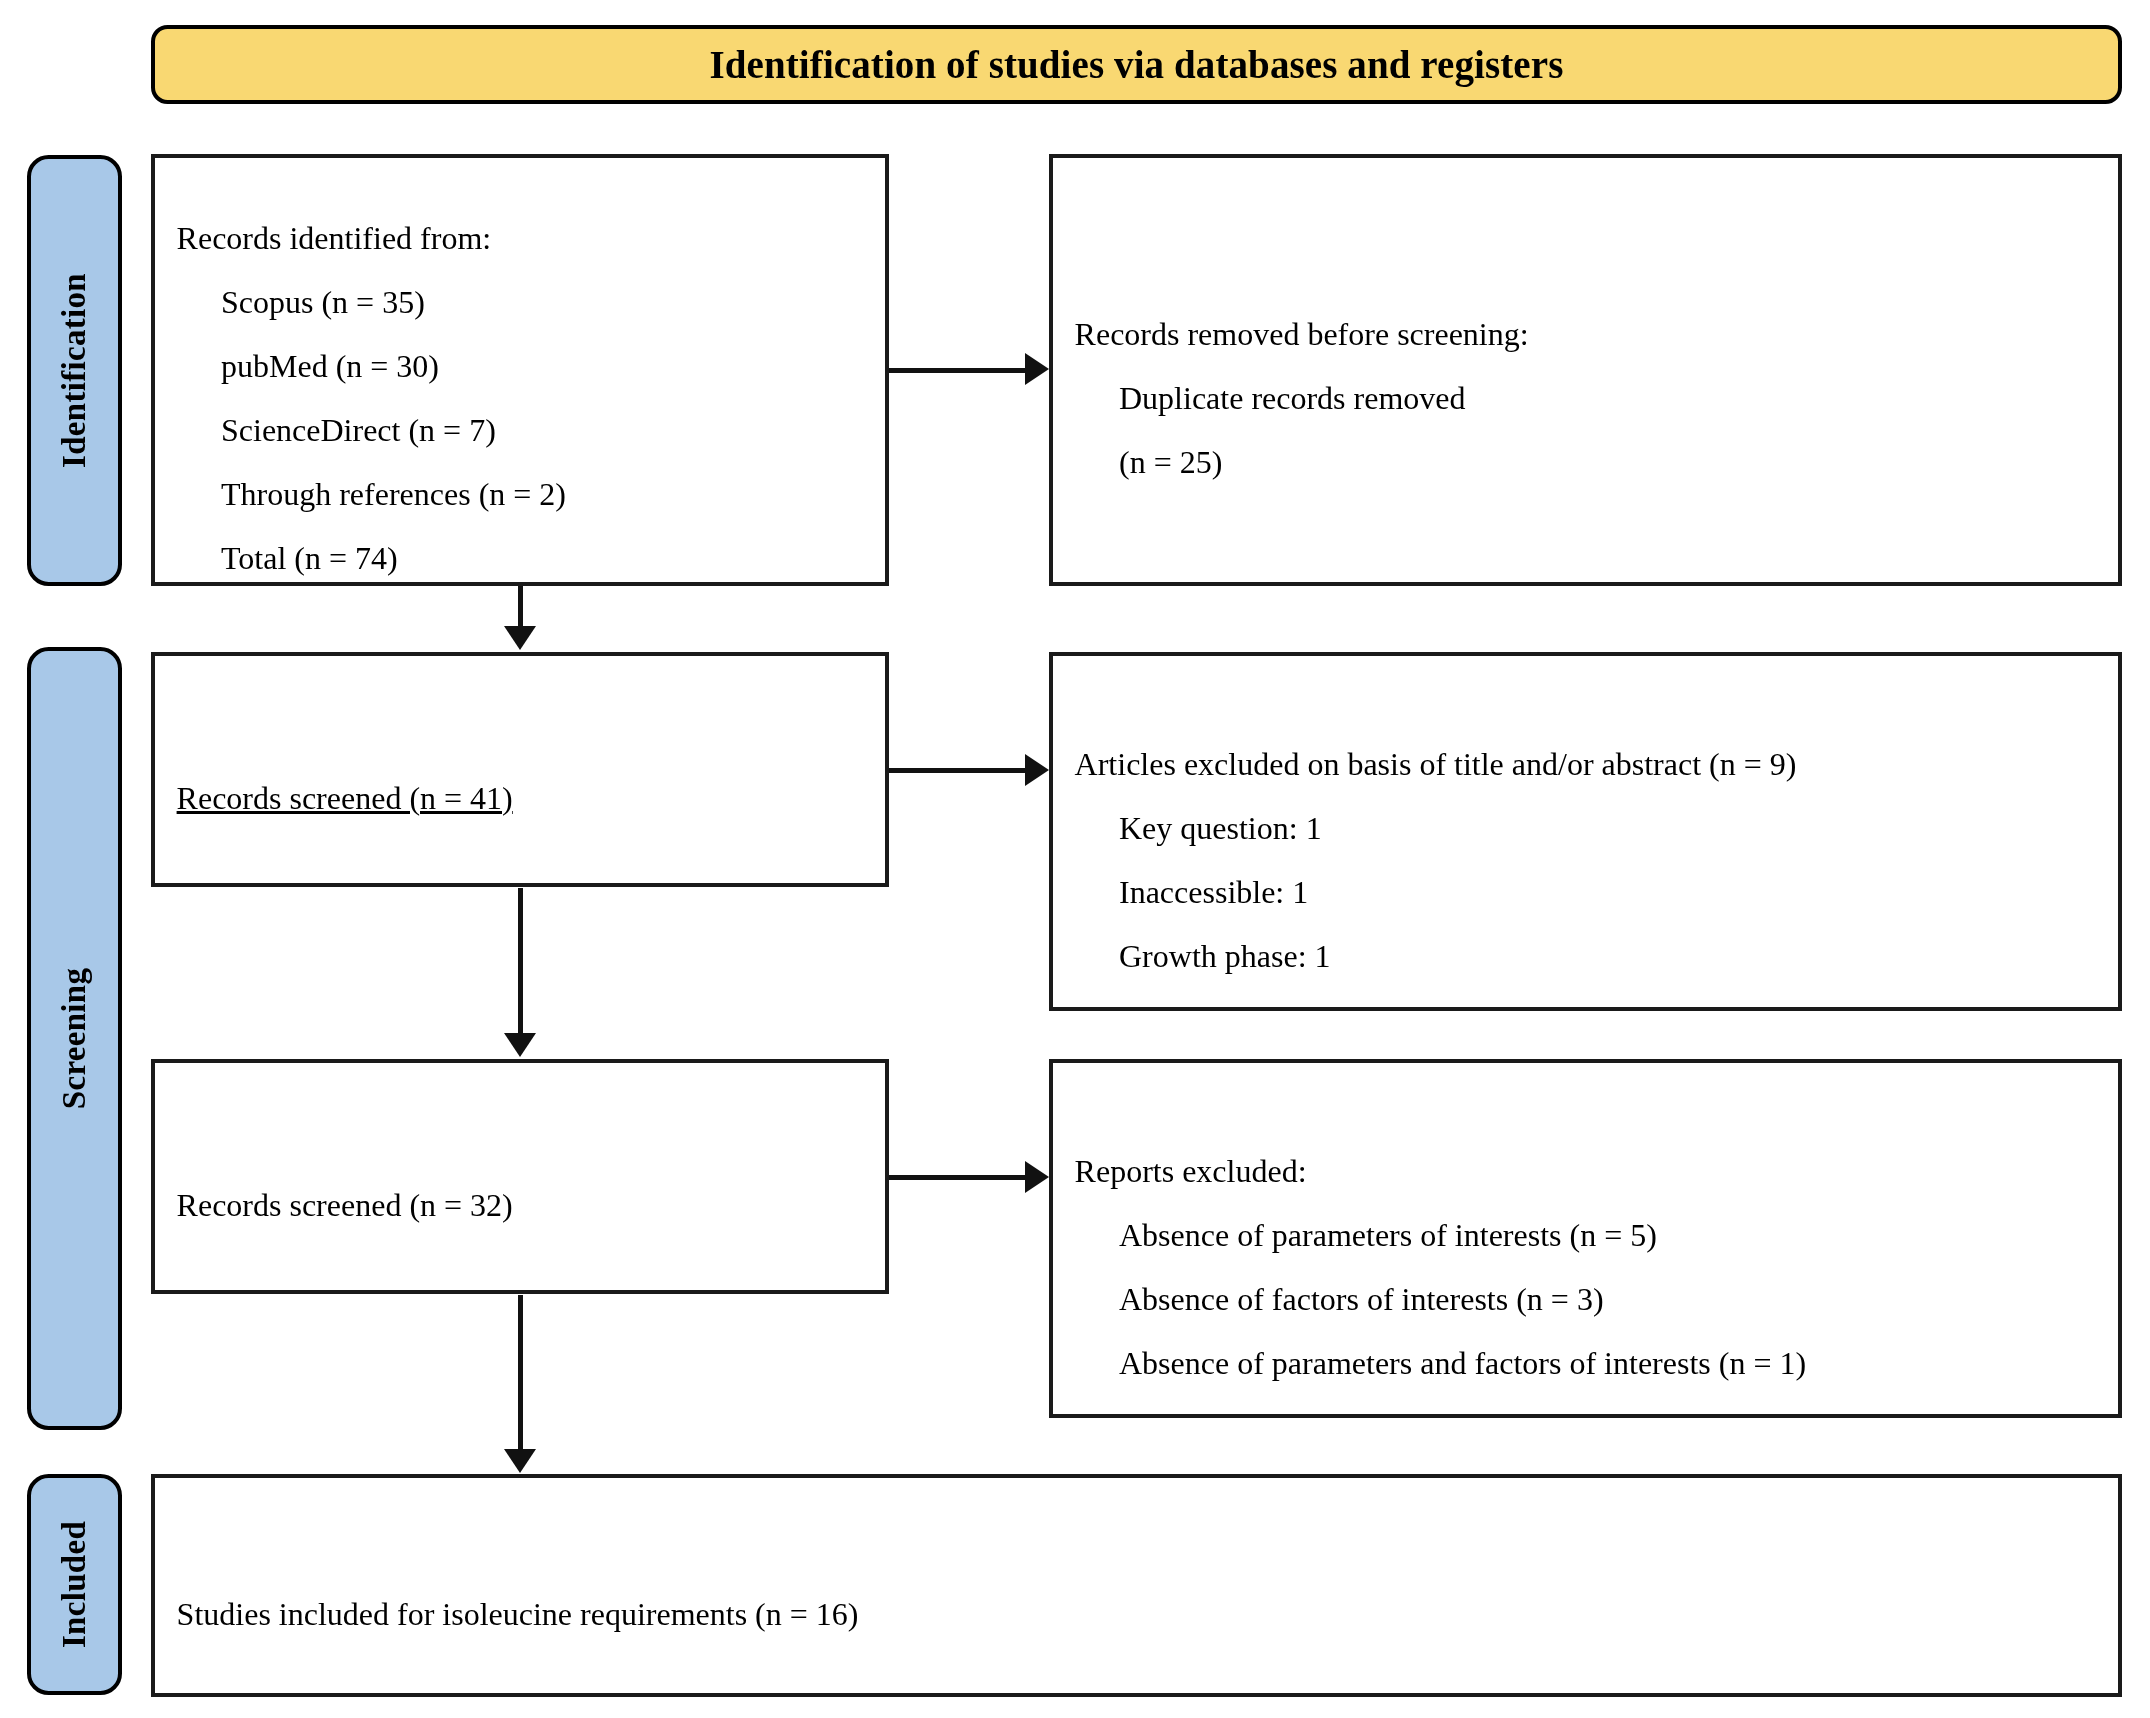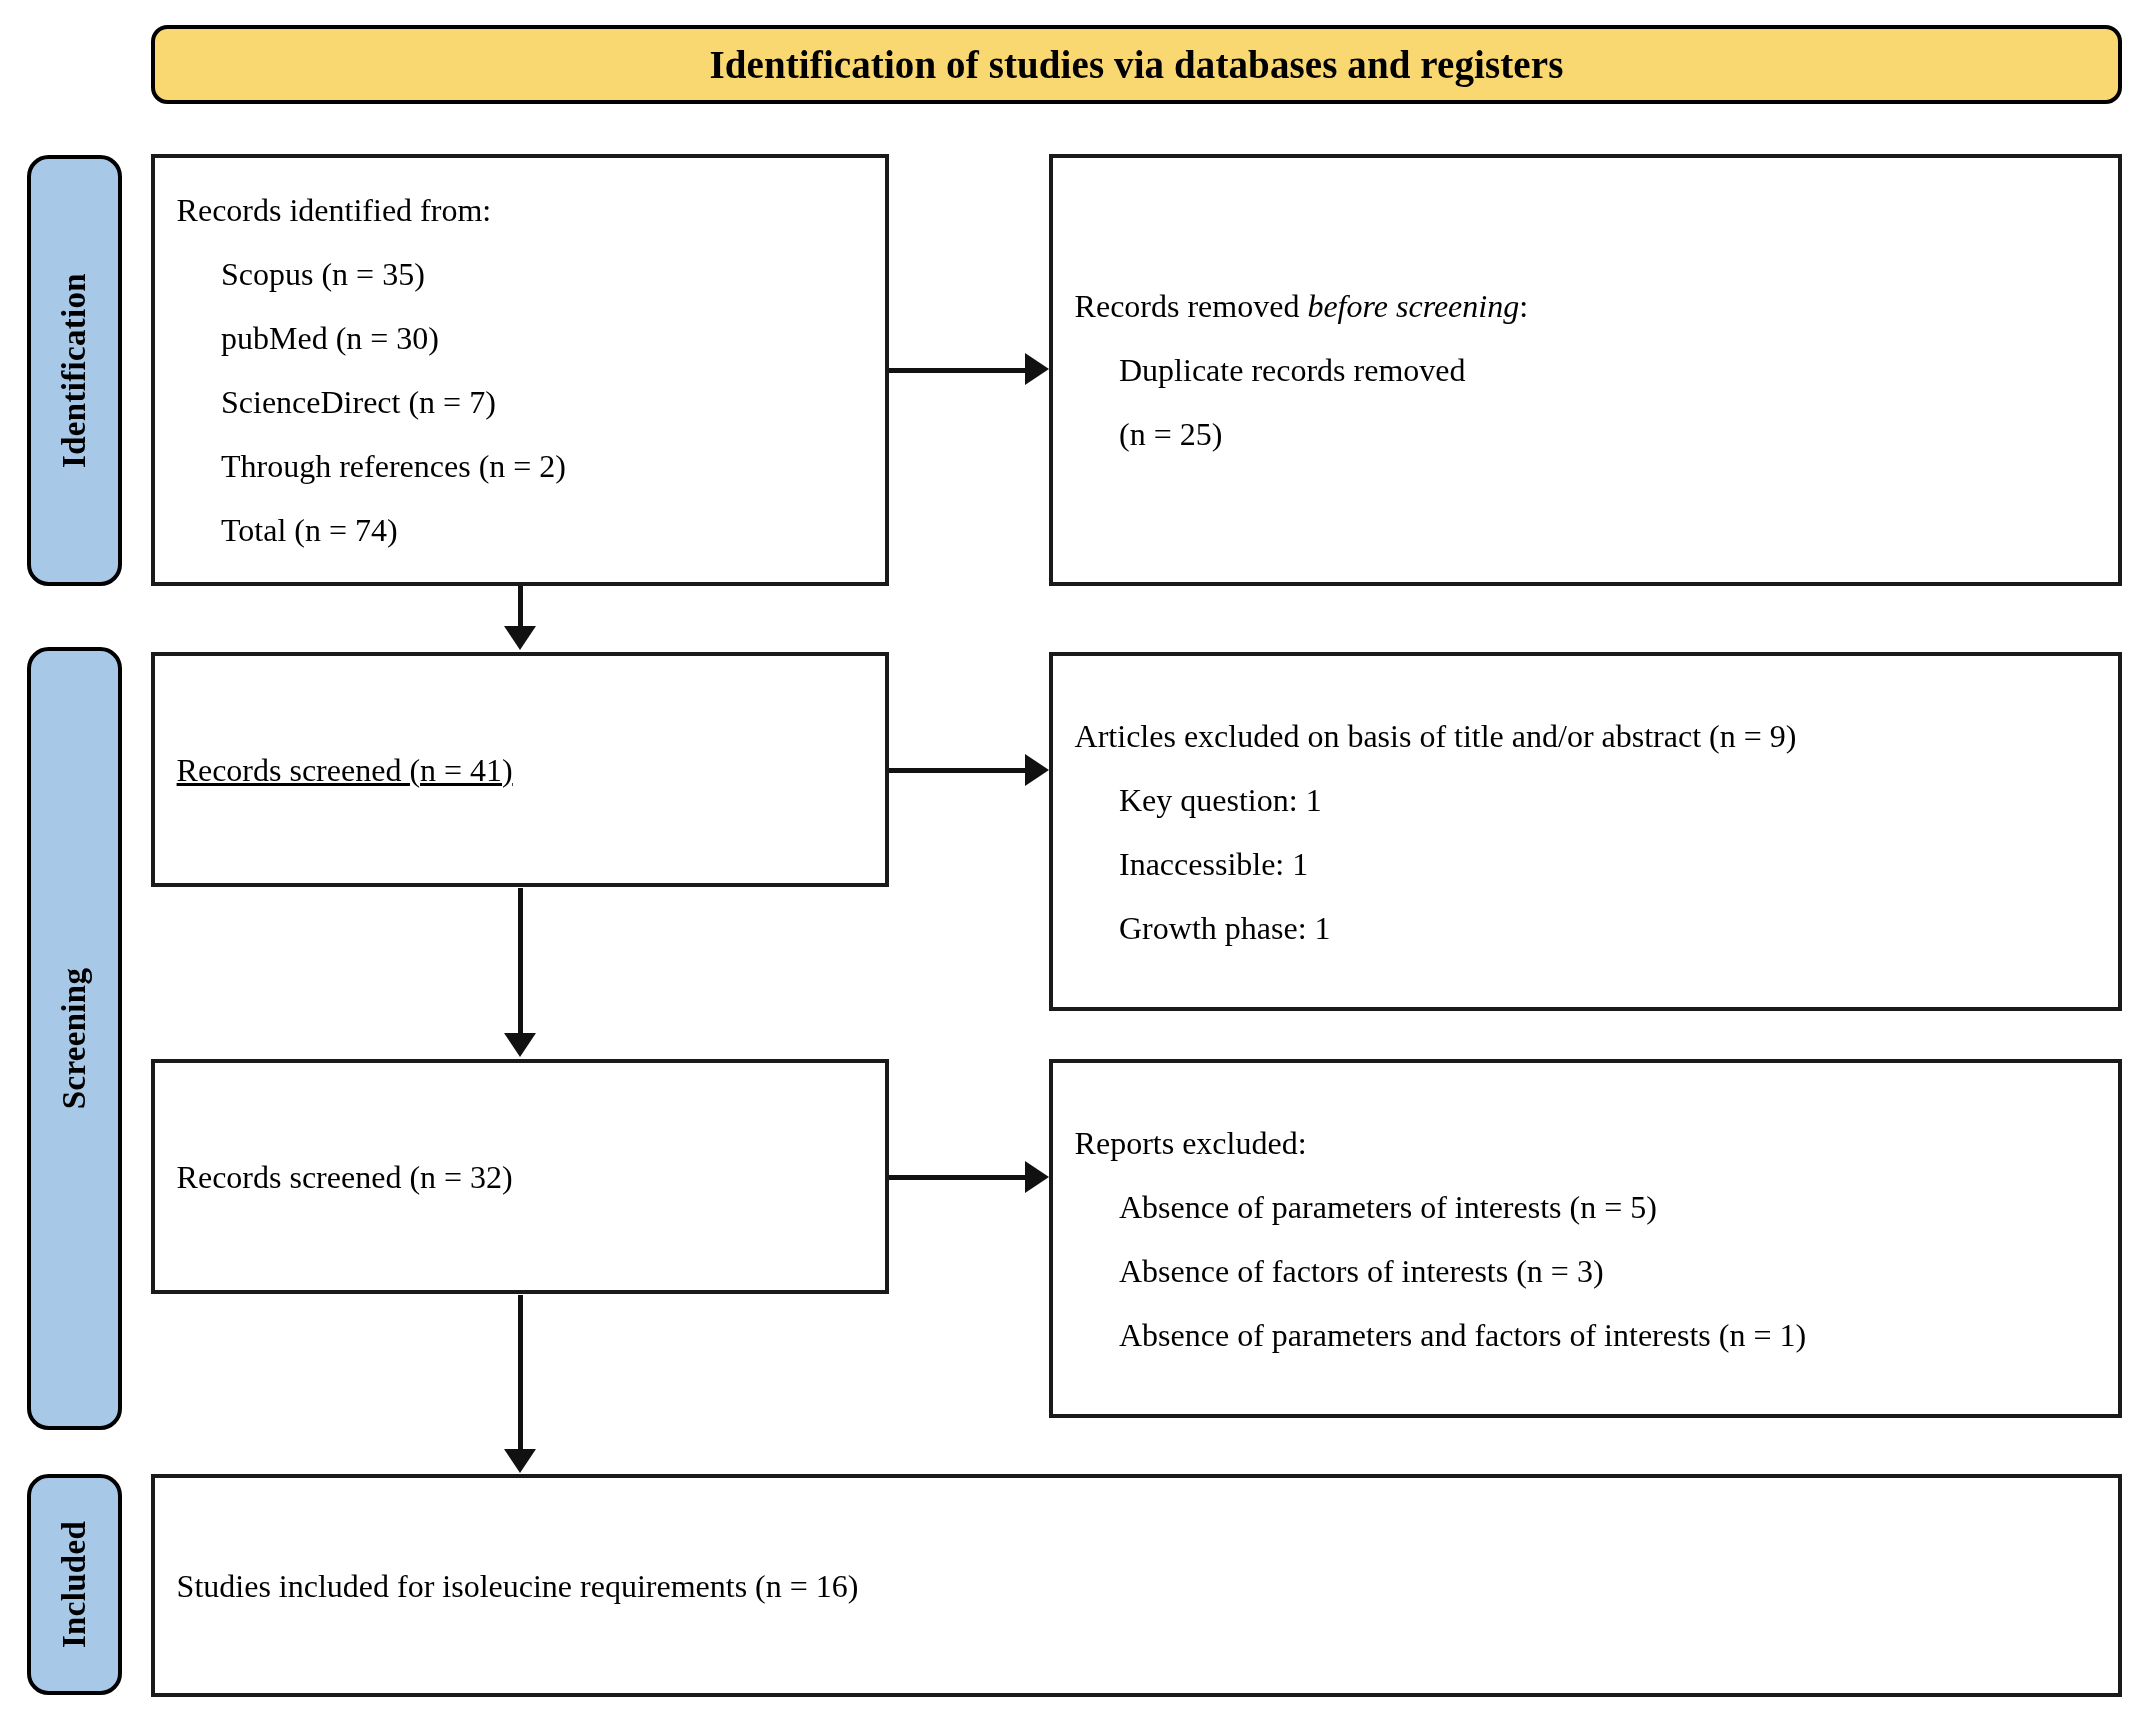"Records identified from:" .center-content { margin-top: none -> 28px }
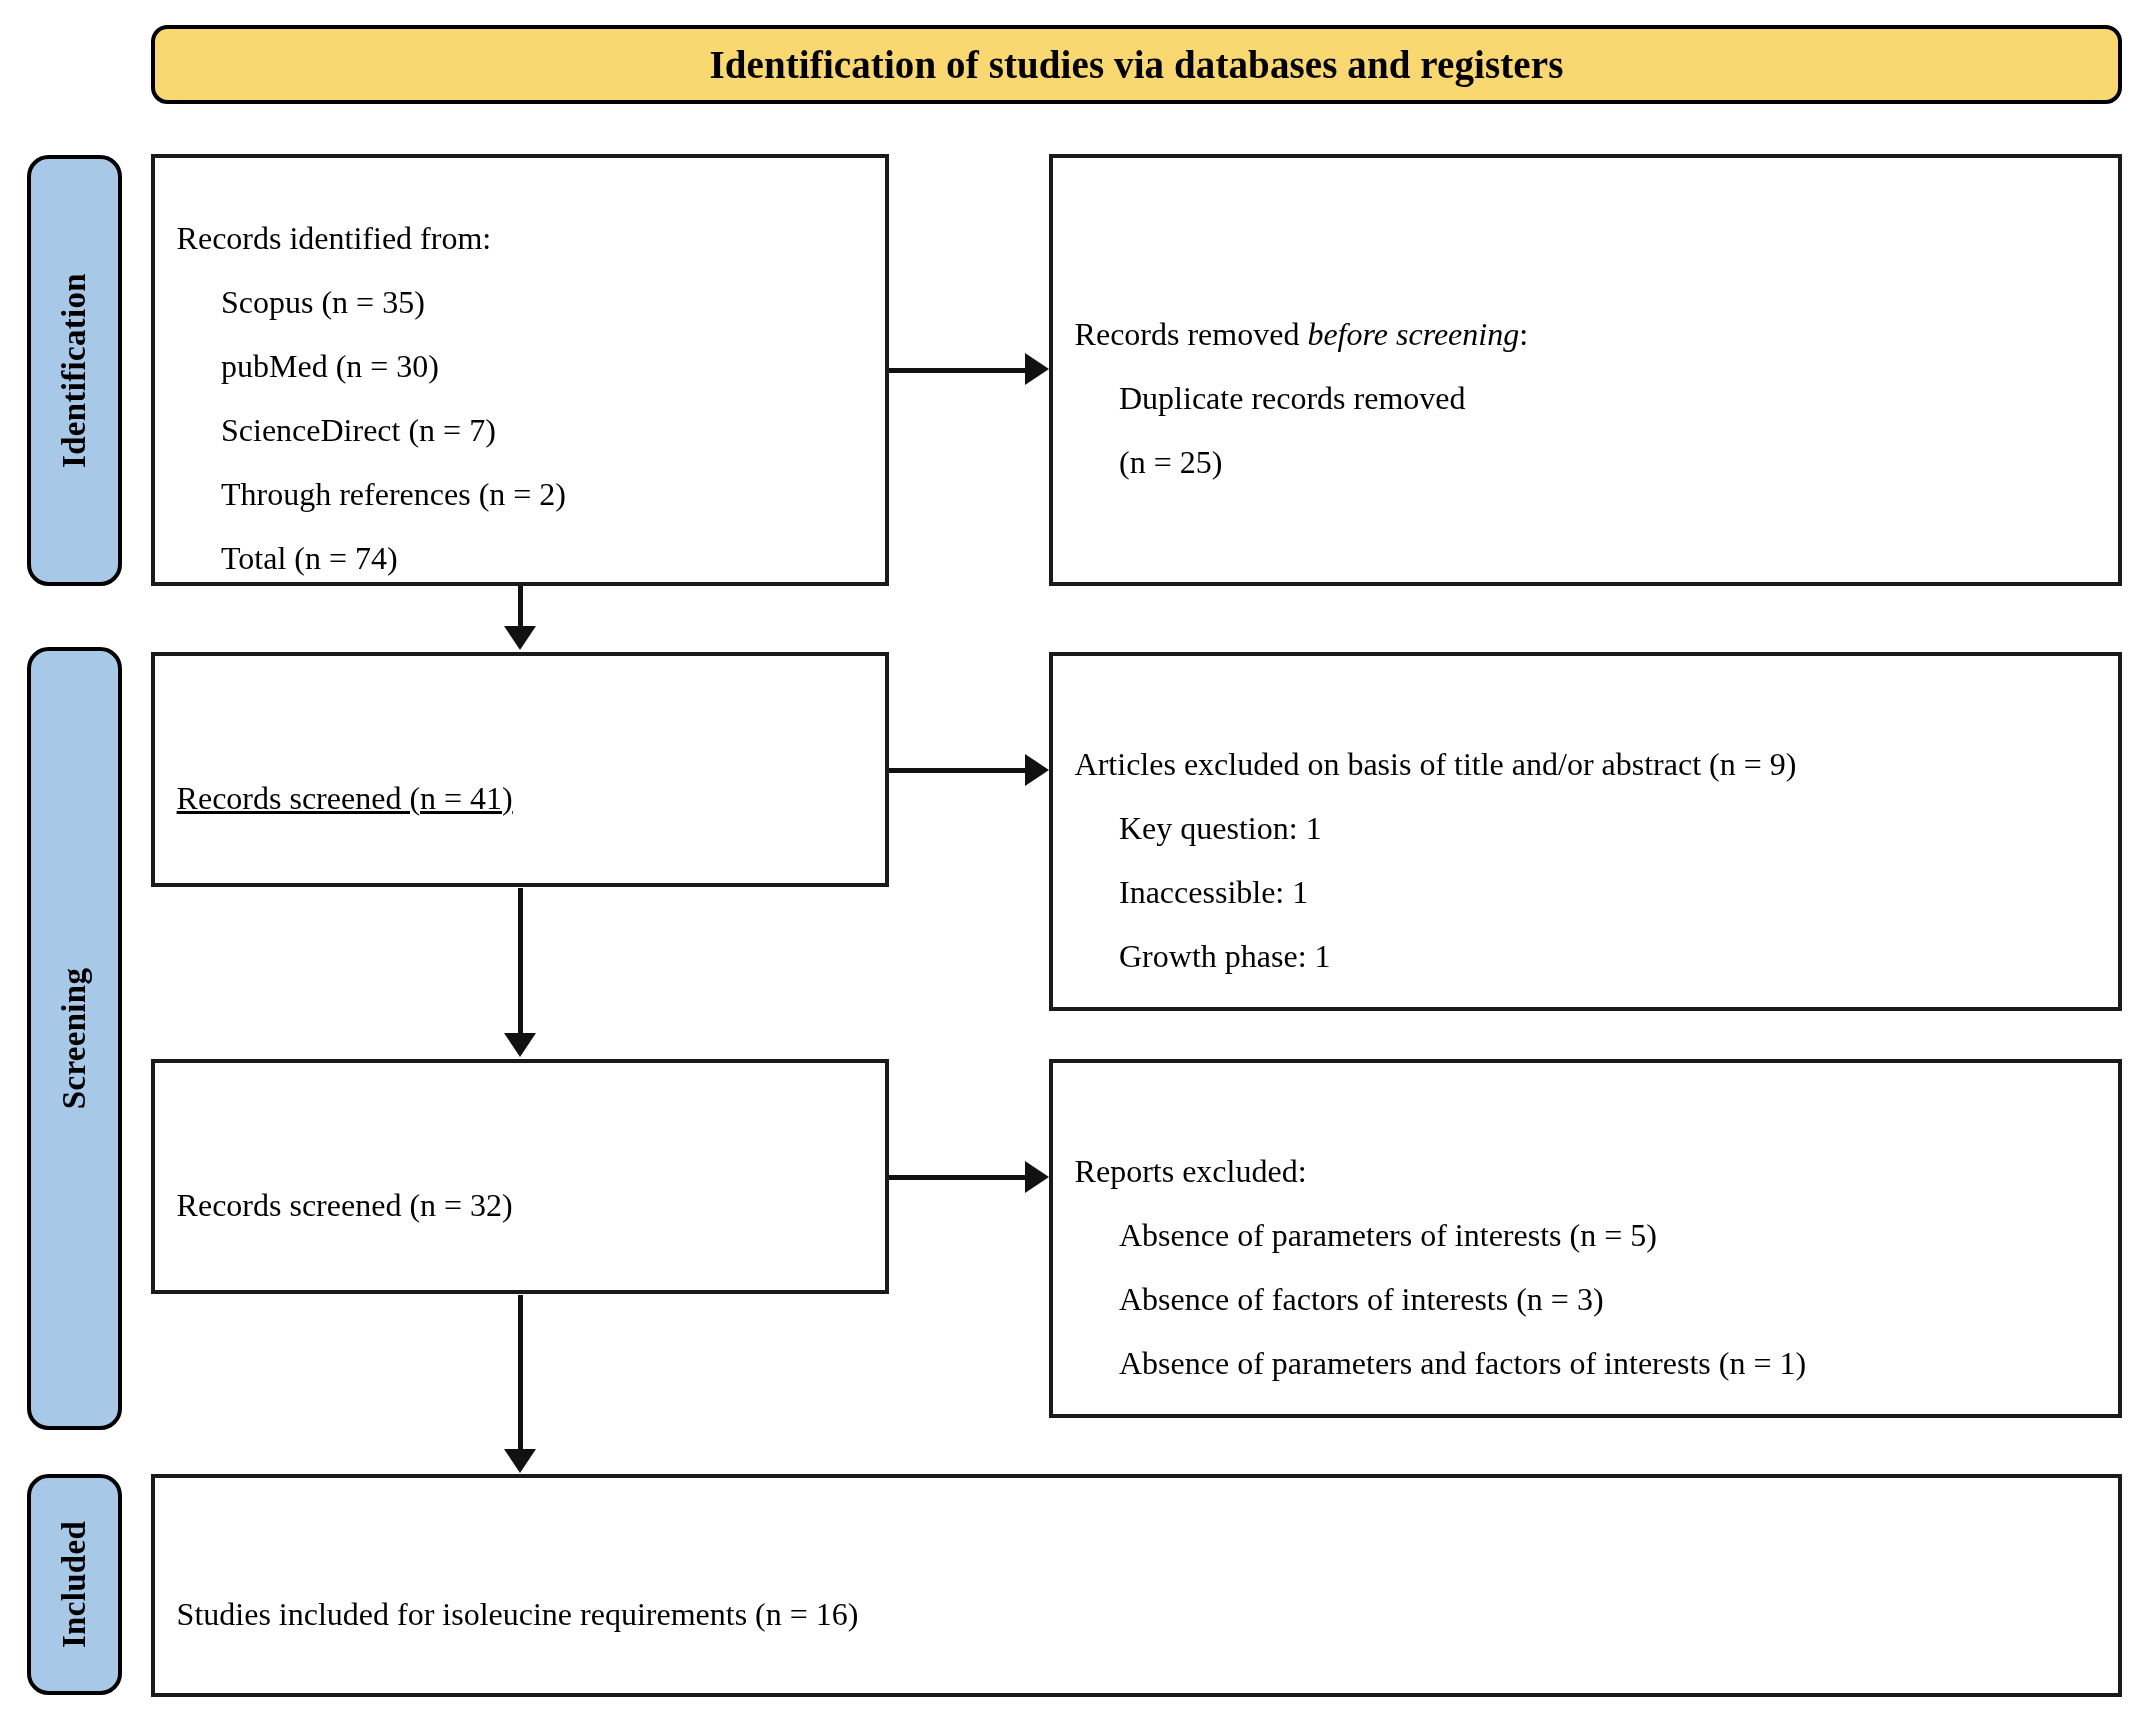"before screening" .ital { font-style: italic -> none }
